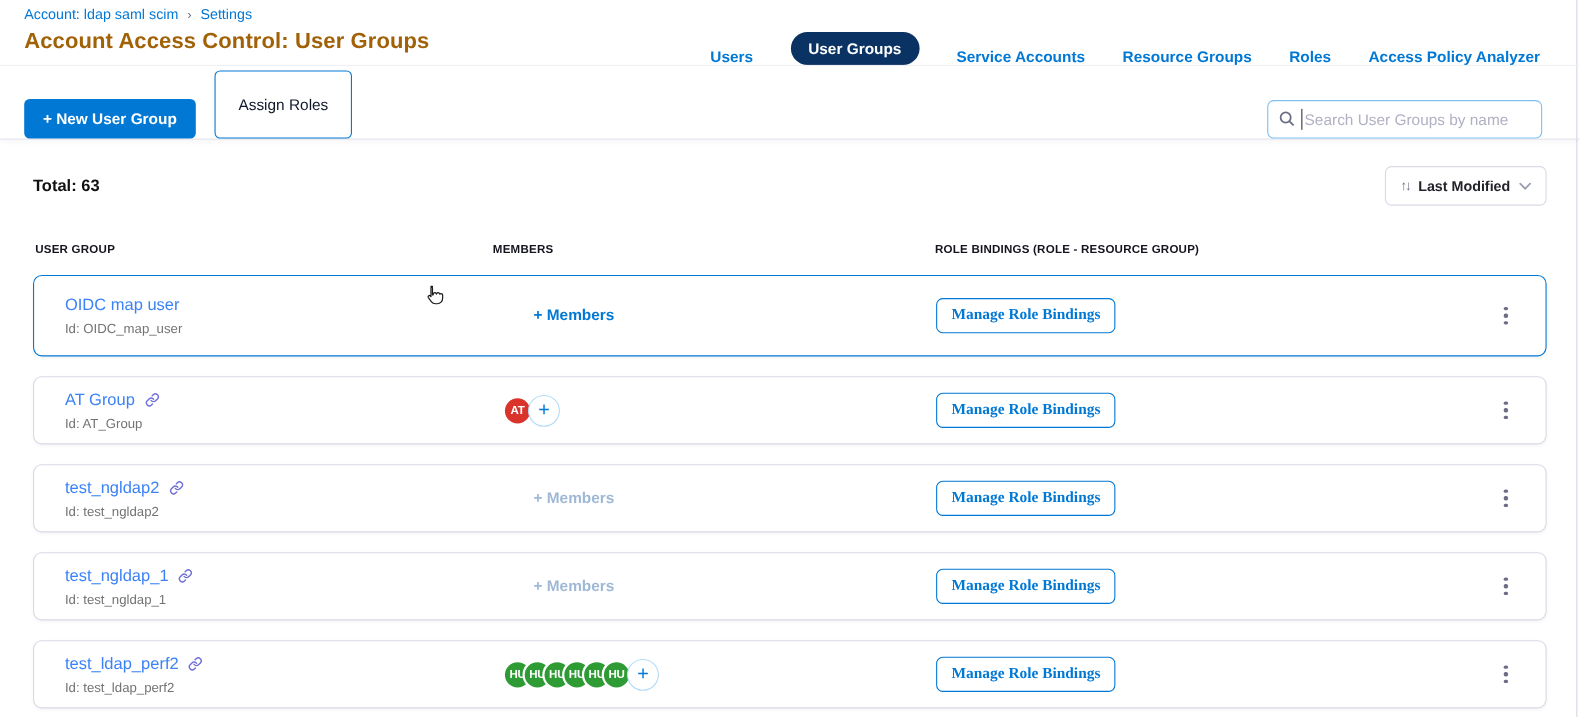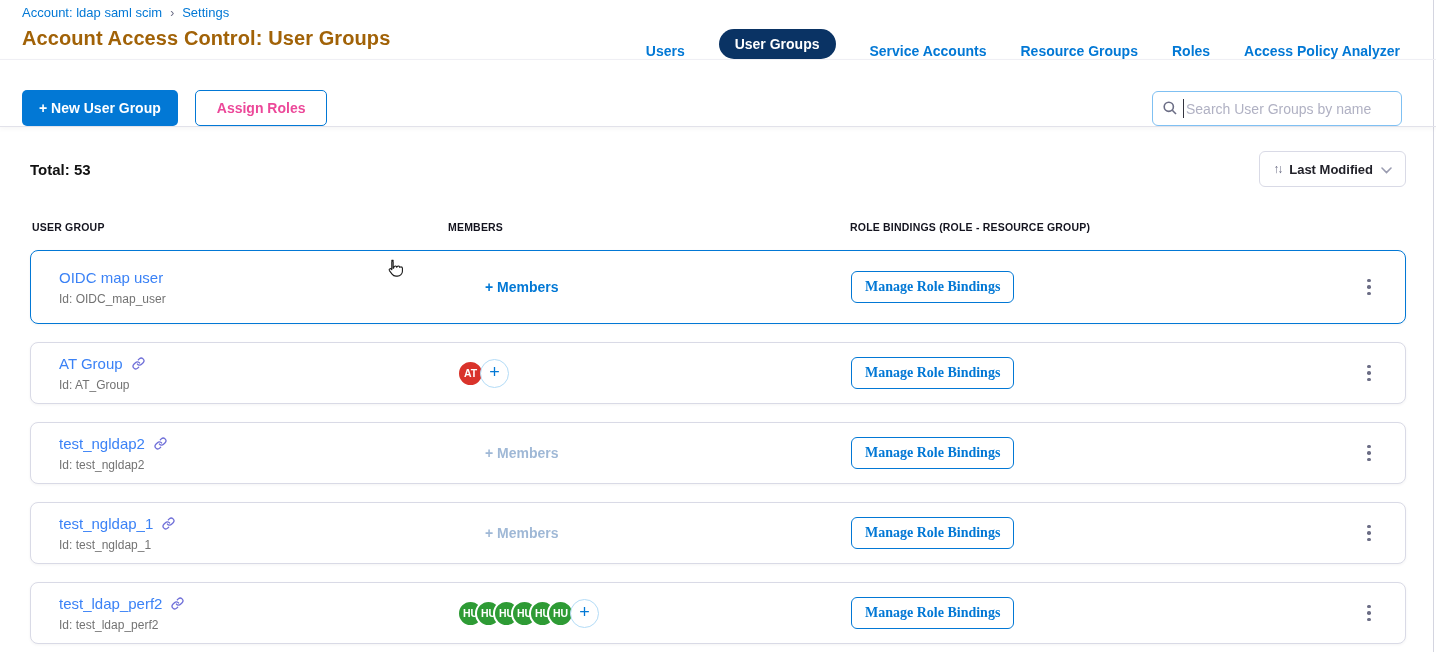"Assign Roles" .btn-outline { color: #ec4899 -> #0f172a; font-weight: 700 -> 400; padding: 9px 21px -> 22px 21px }
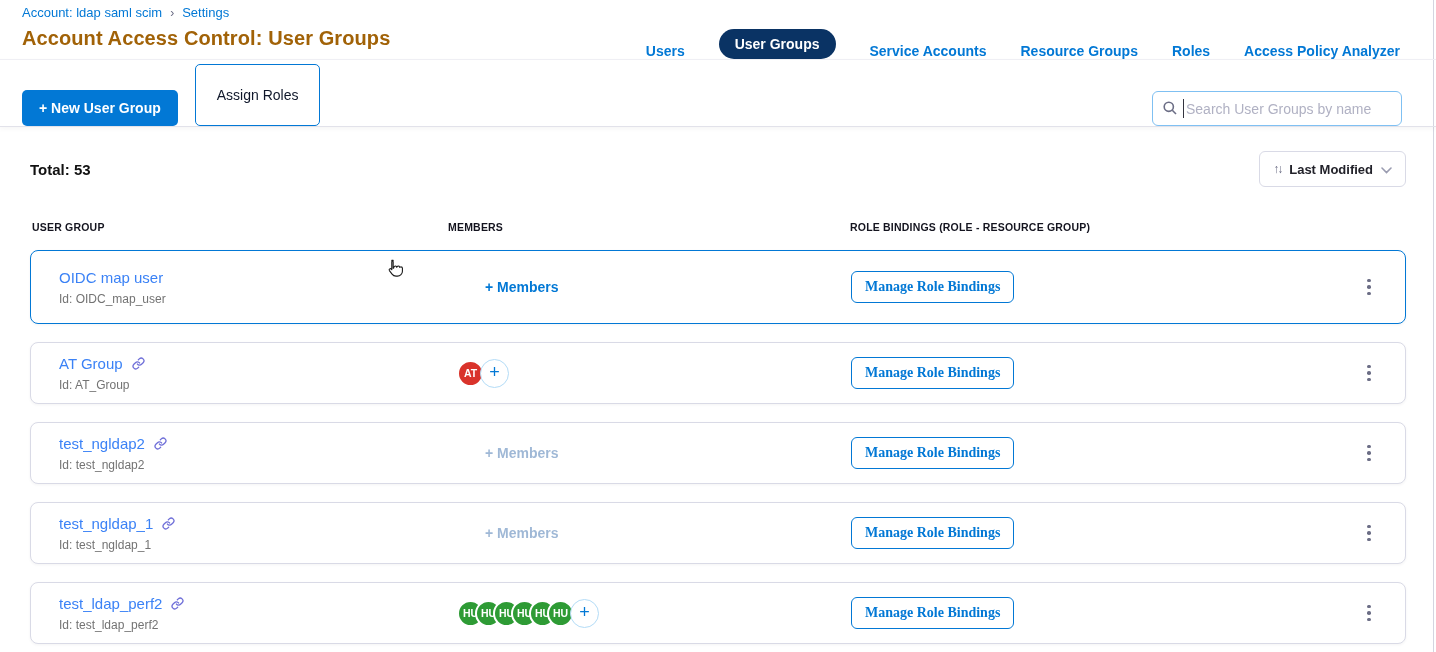"Total: 53" div.total { text: 53 -> 63 }
